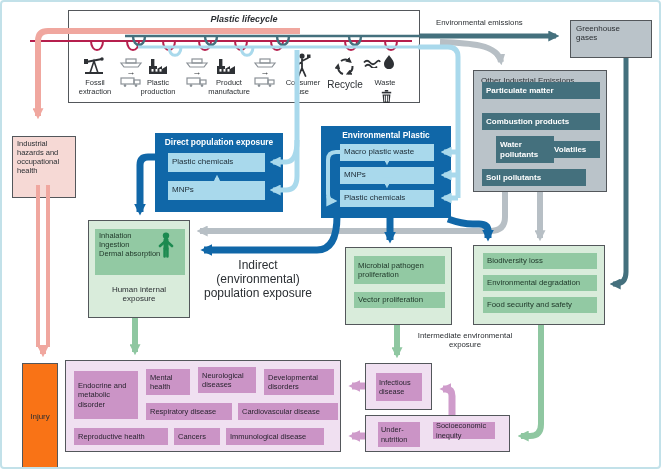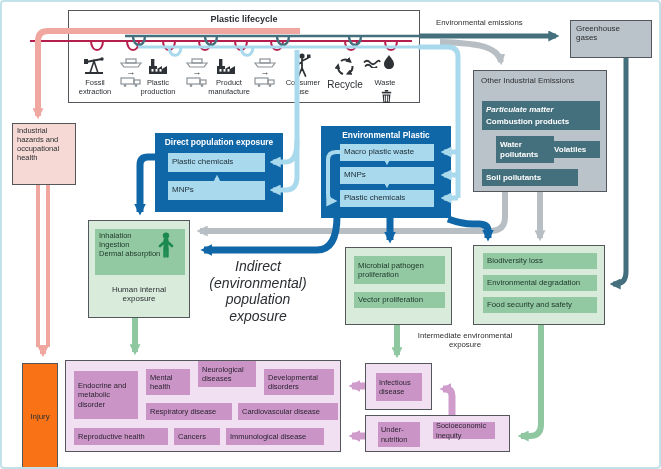"Plastic lifecycle" div.abs { font-style: none -> italic }
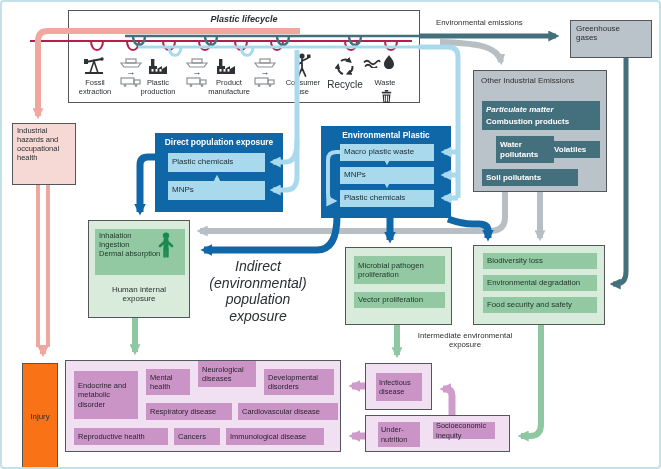"Particulate matter" div.chip { font-style: italic -> none; top: 30px -> 11px }
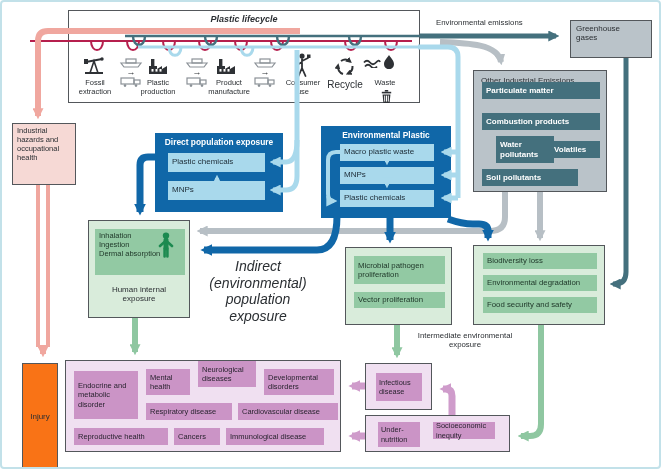"Industrial" div.panel { top: 123px -> 136px }
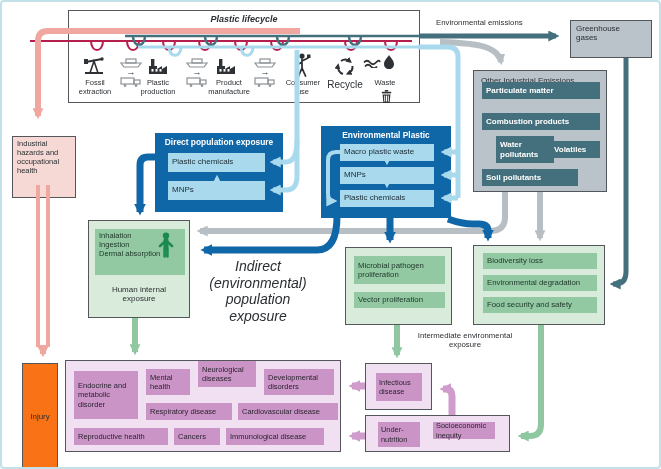"Soil pollutants" div.chip { width: 96px -> 104px }
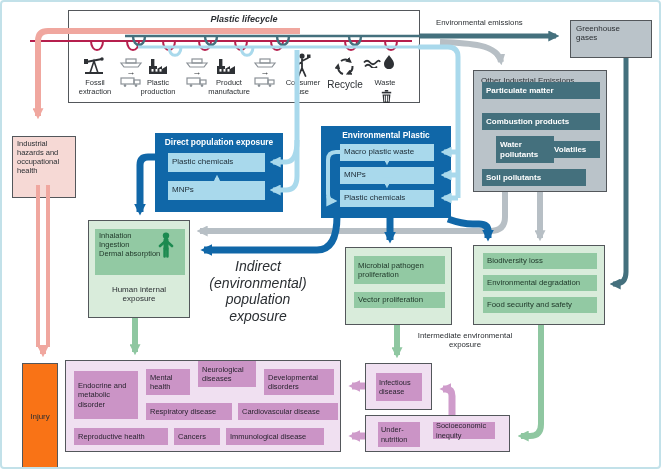"Indirect (environmental)" div.abs { font-size: 14px -> 12px; font-style: italic -> none }
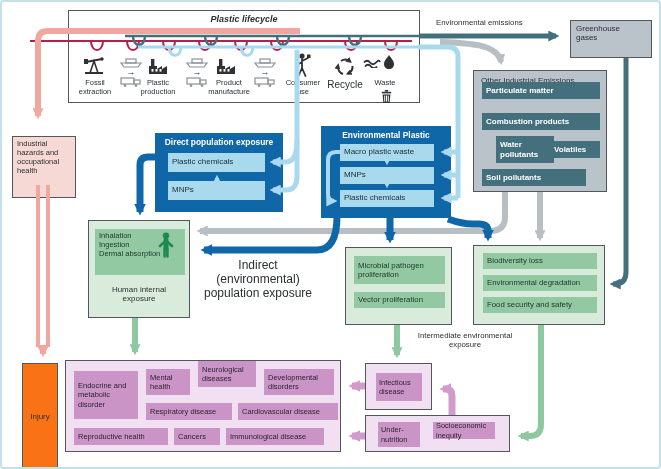"Neurological" div.chip { top: 0 -> 6px }
